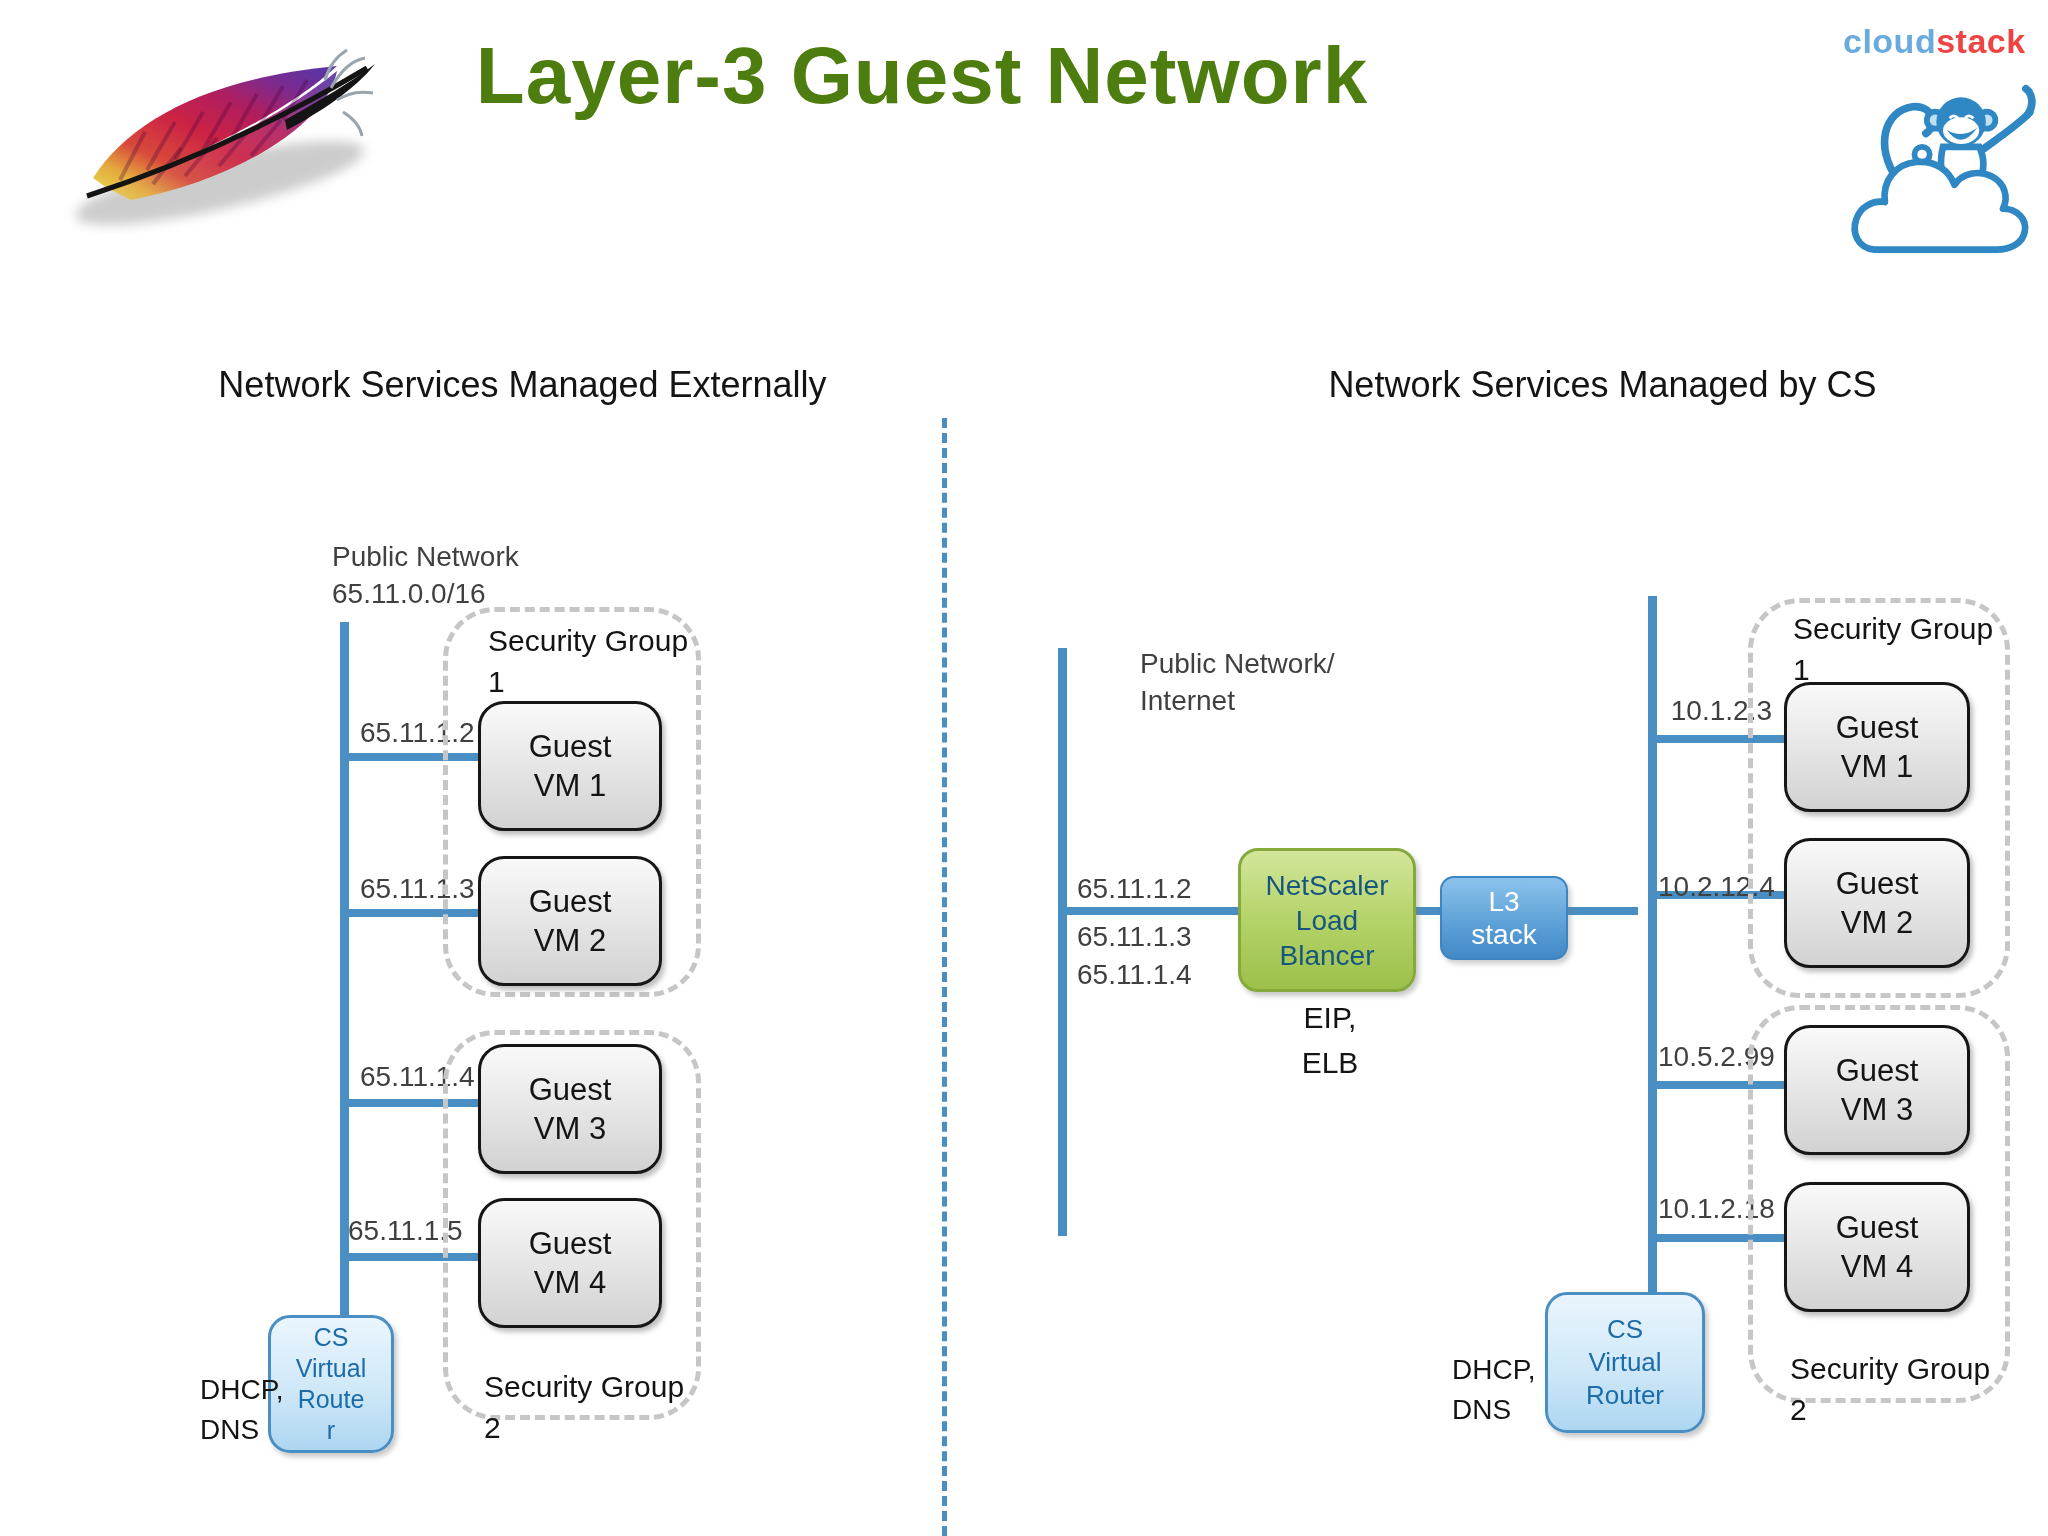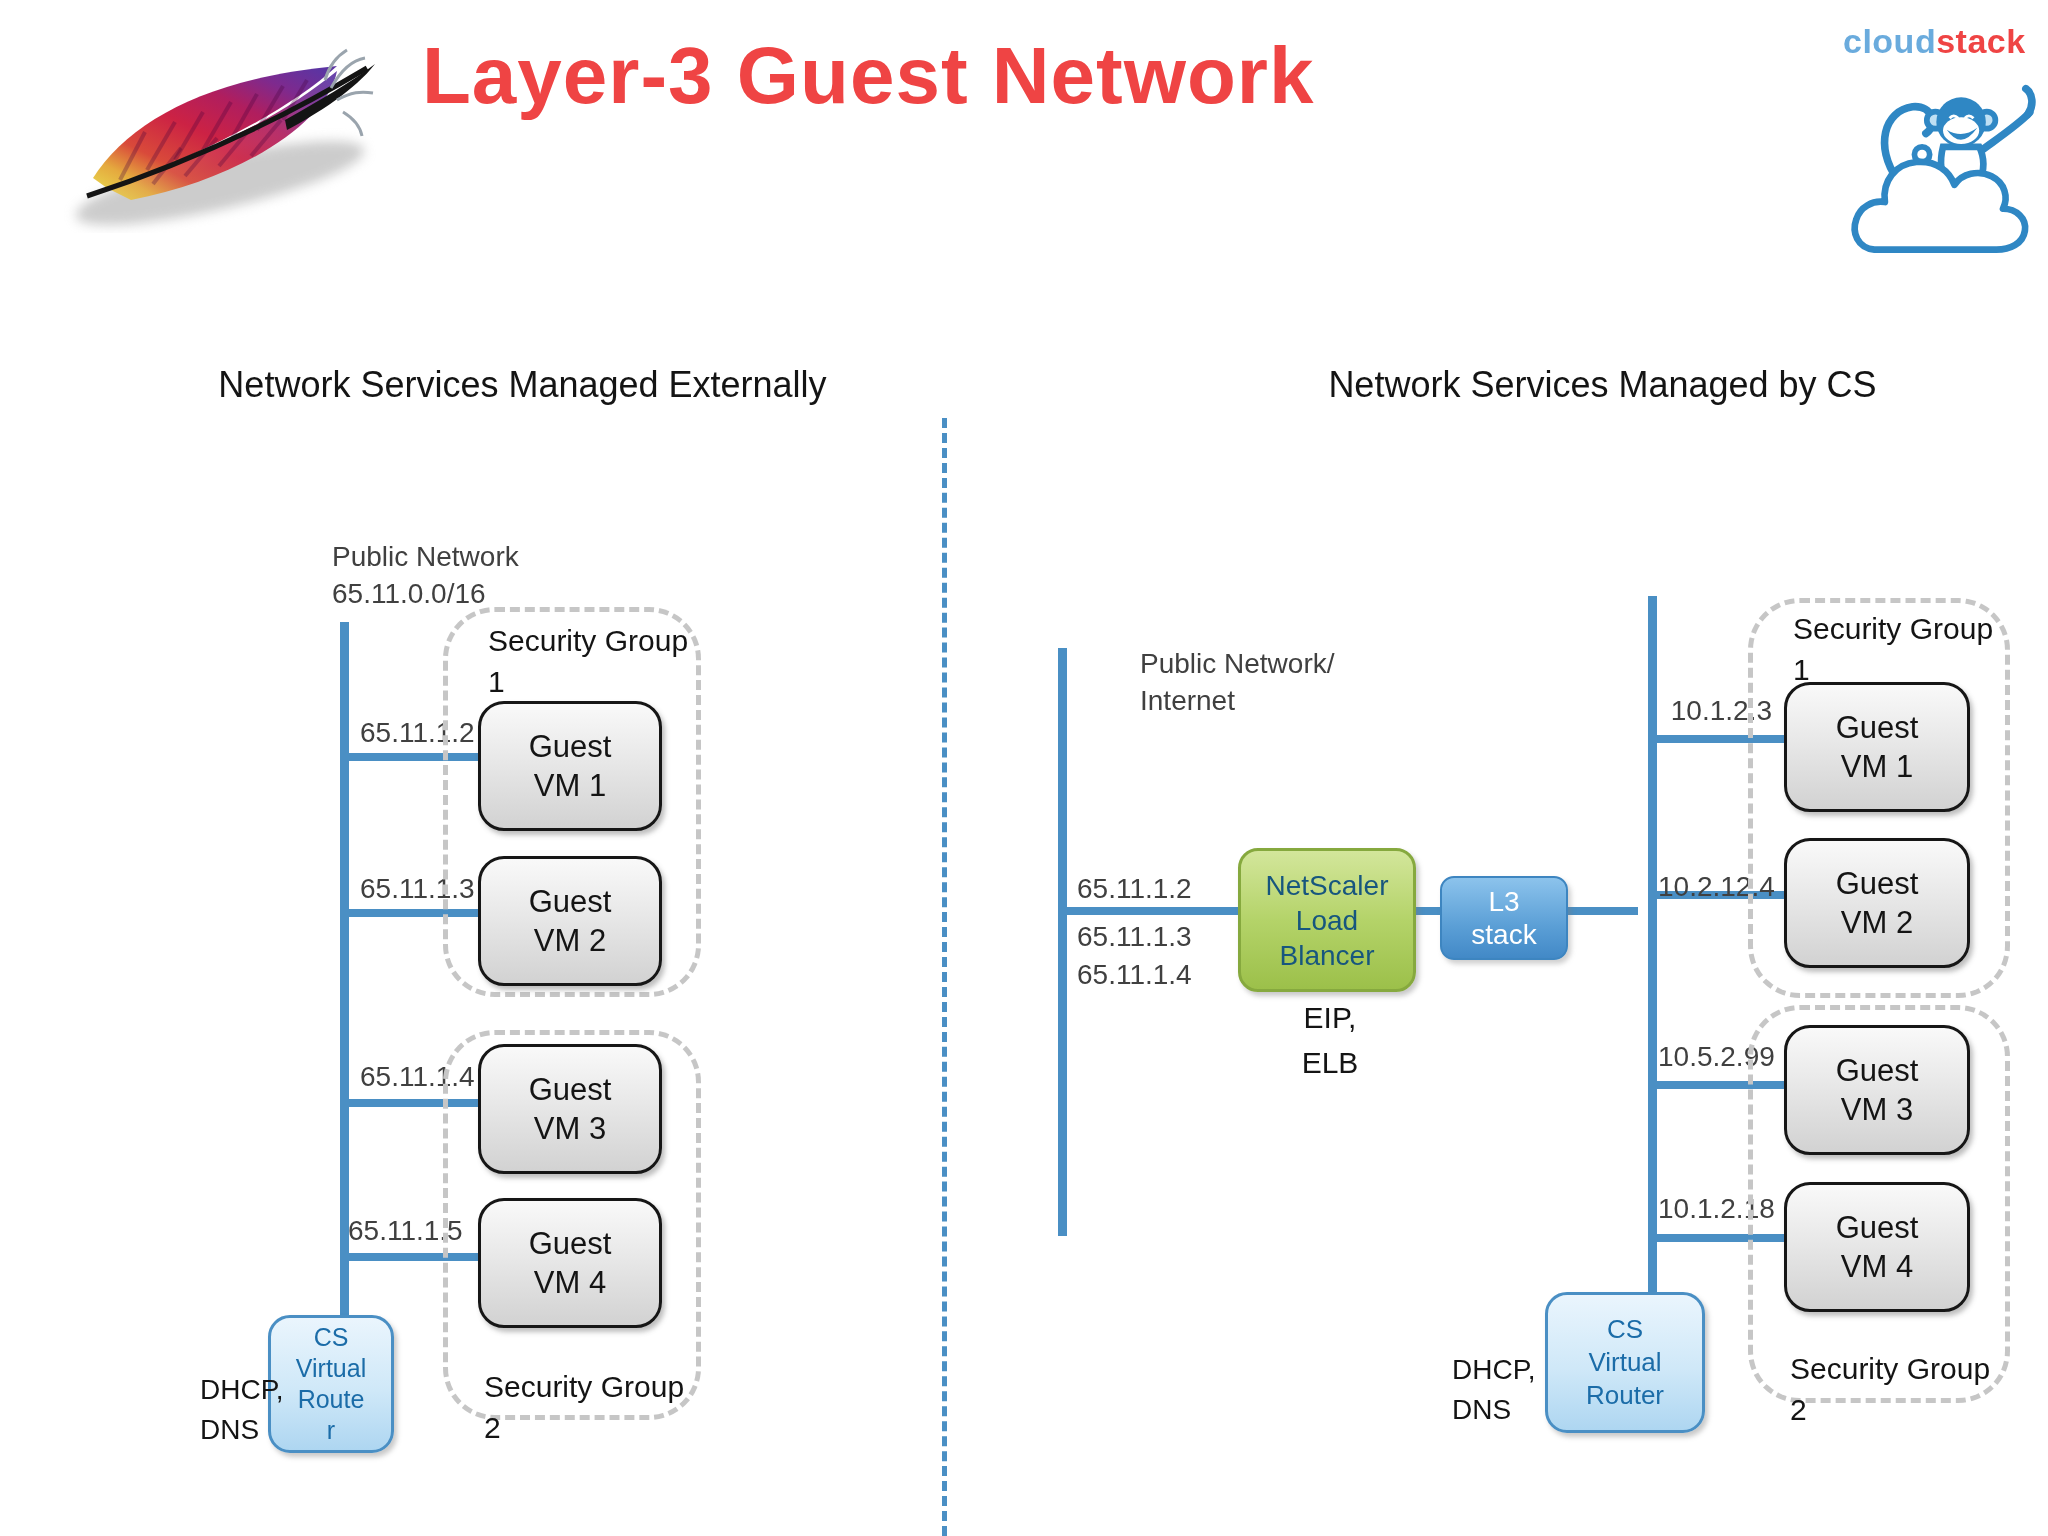"Layer-3 Guest Network" .title { color: #ef4444 -> #4d7c0f; text-align: none -> center }
